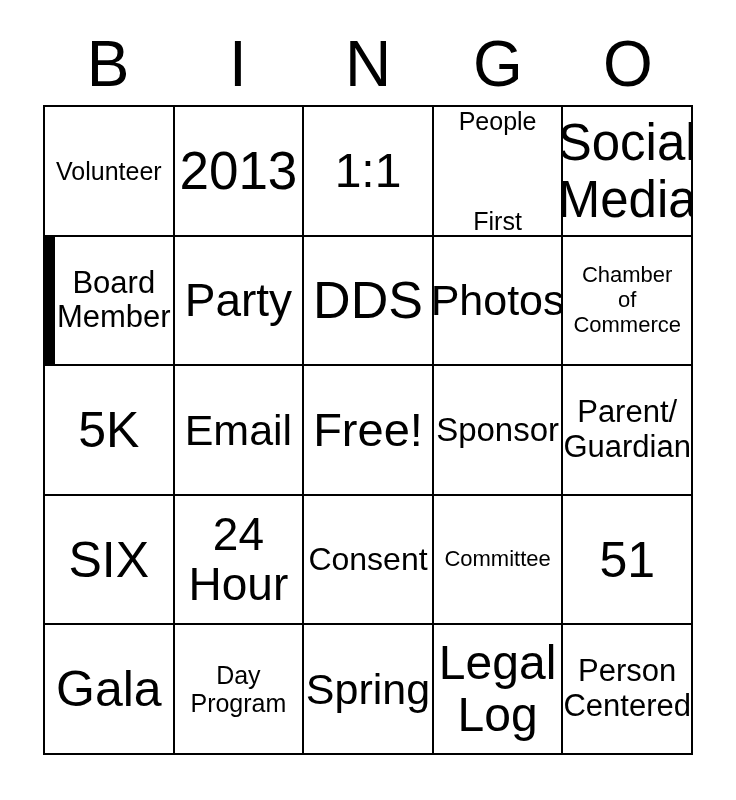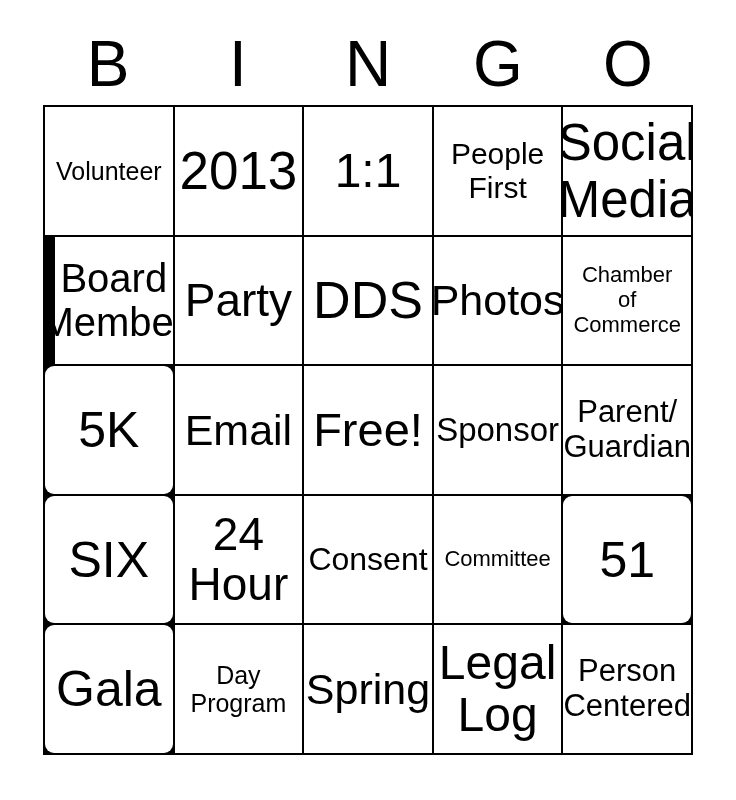"People" .fs39 { font-size: 30px -> 25px; justify-content: none -> space-between }
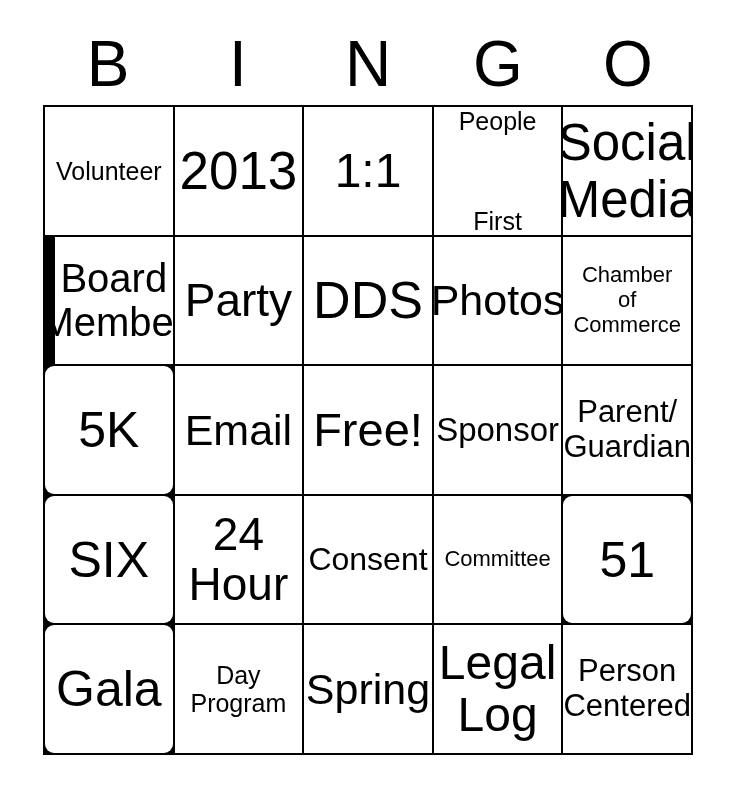"Board" .fs31 { font-size: 40px -> 31px }
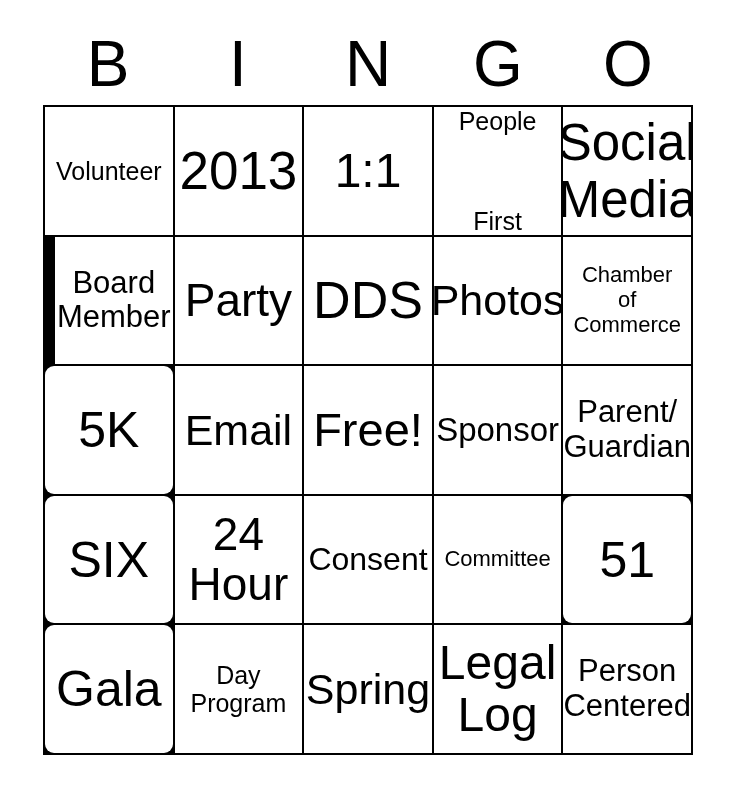"5K" .fs50 { border-radius: 9px -> none }
